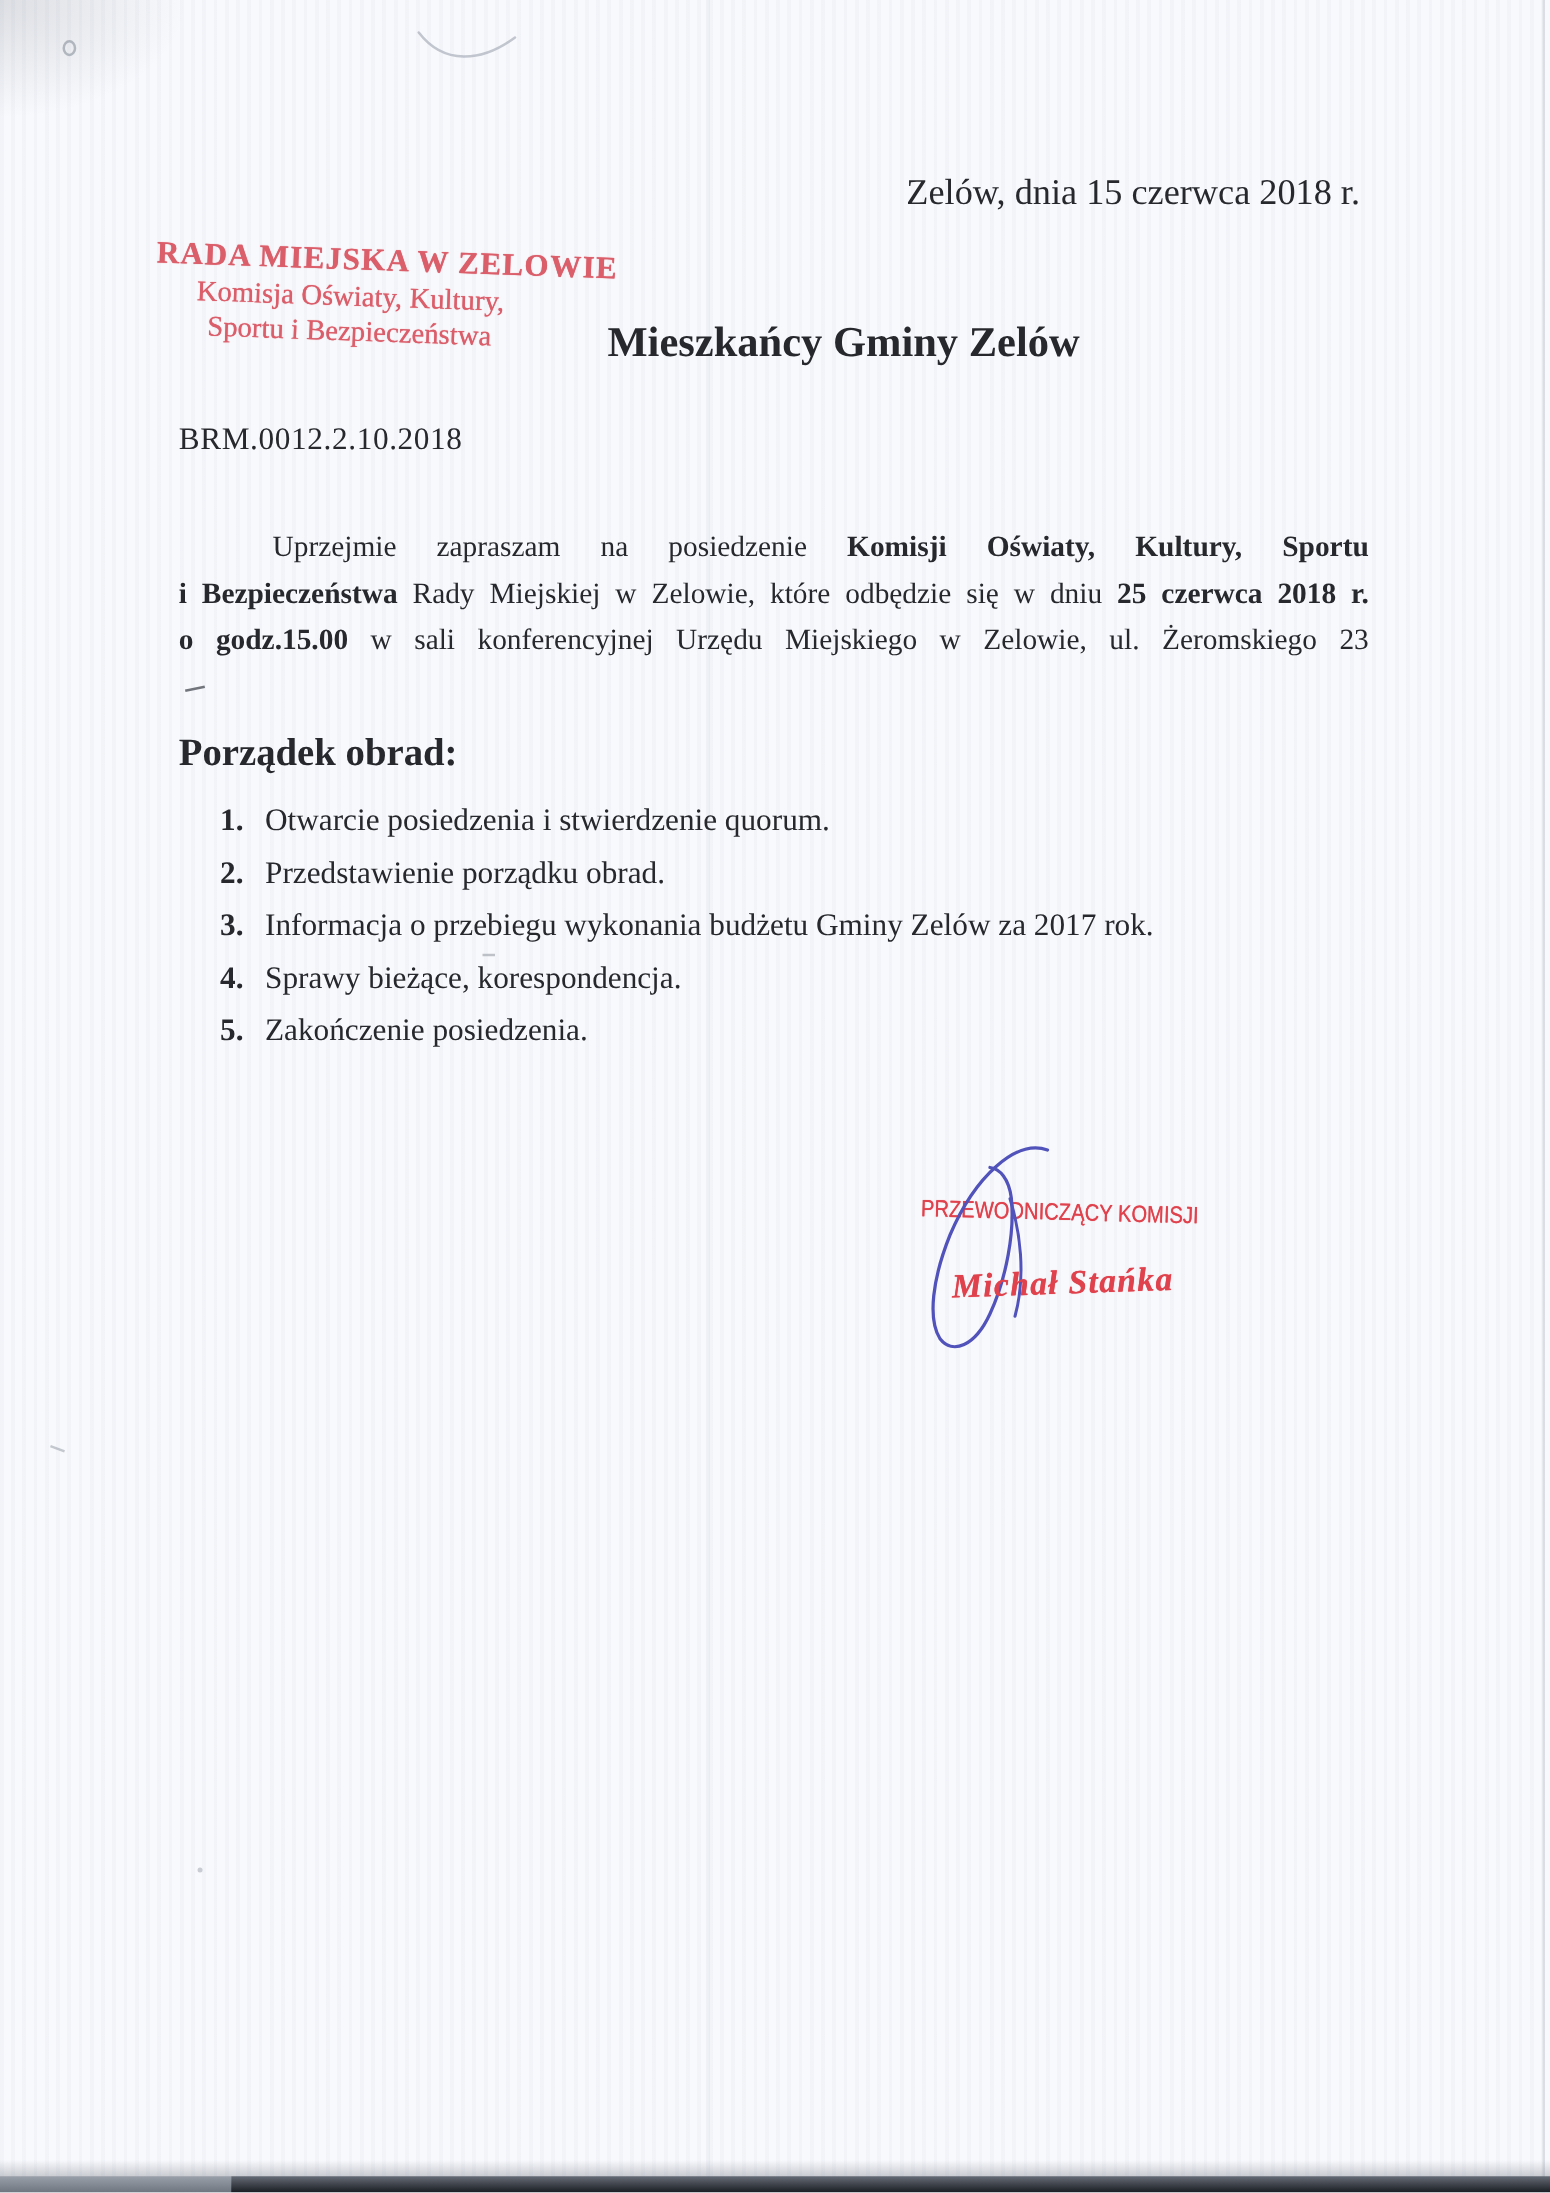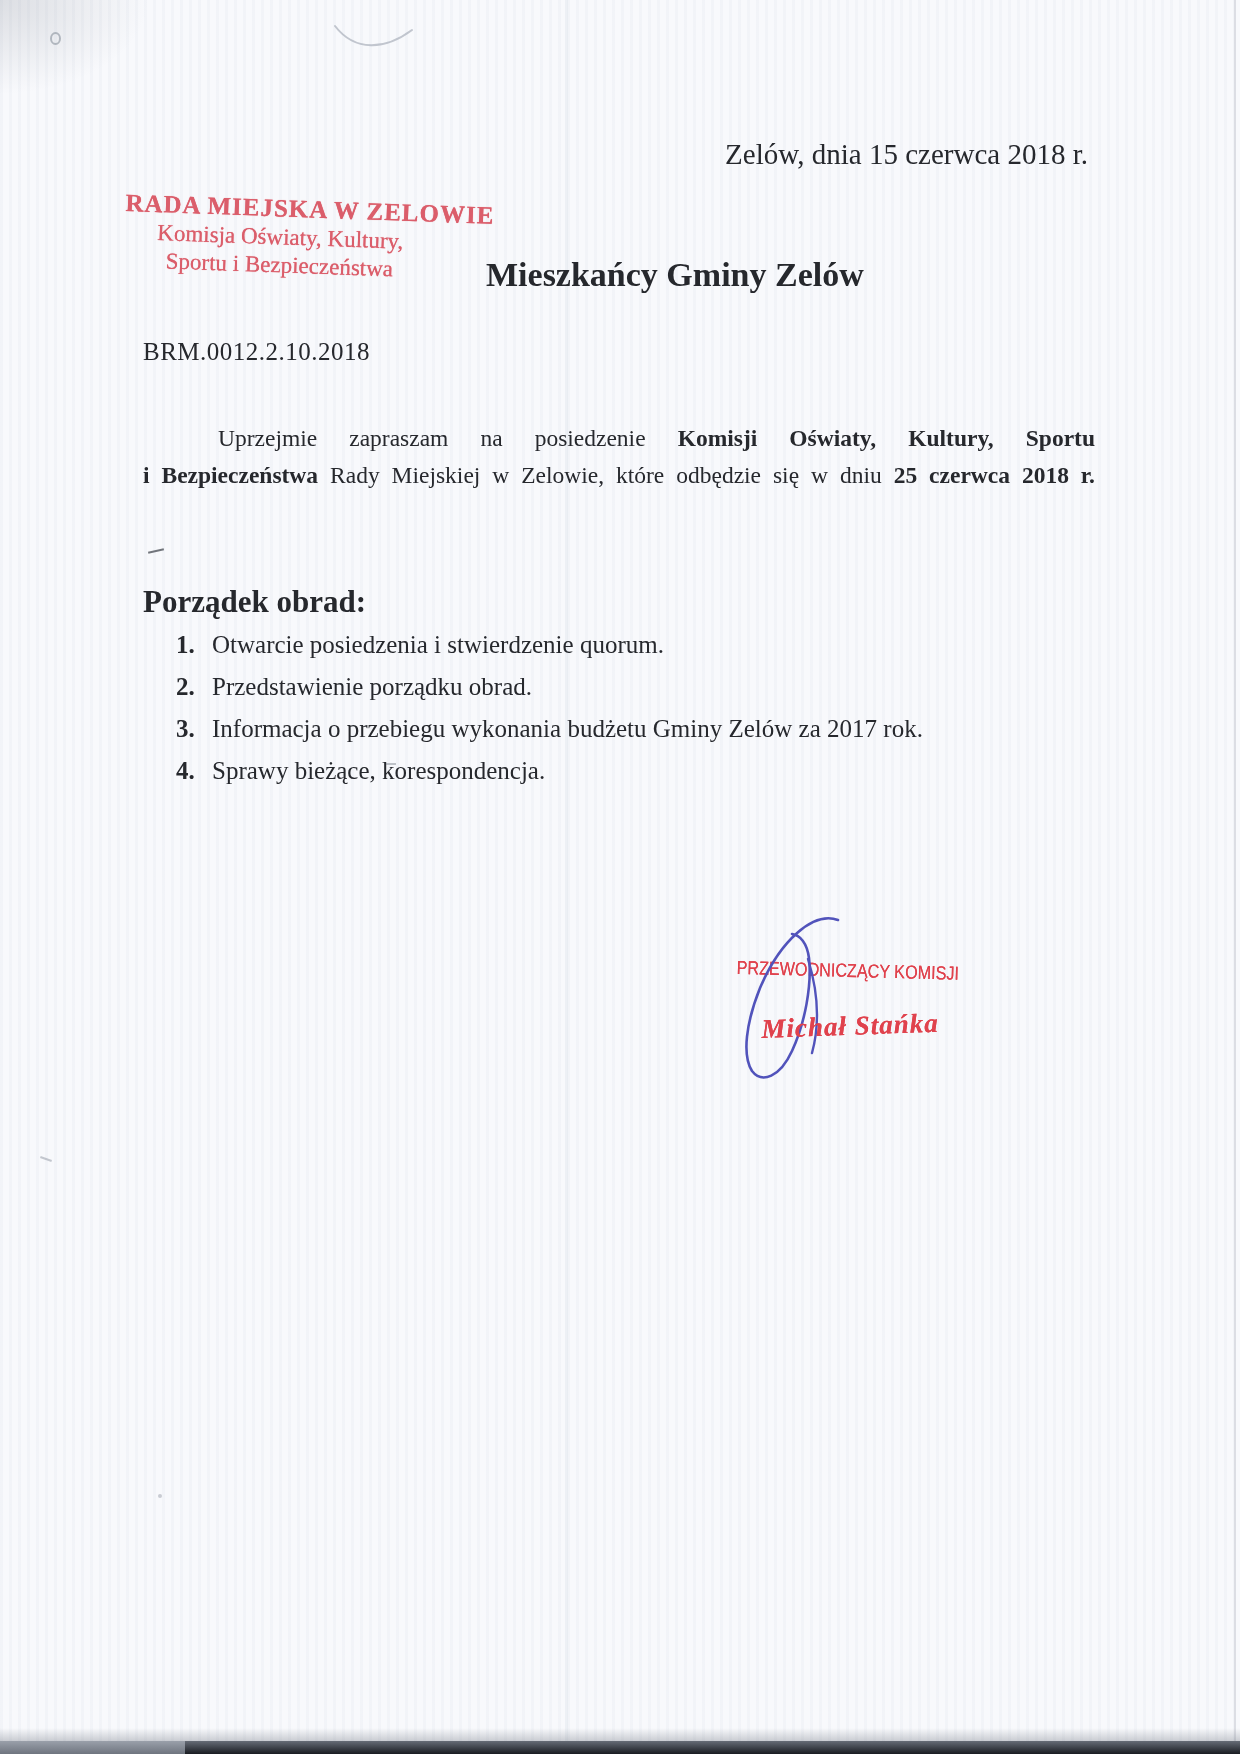"o godz.15.00 w sali konferencyjnej" div.jline { html: none -> <div><span>o godz.15.00</span><span> w sali konferencyjnej Urzędu Miejskiego w Zelowie, ul. Żeromskiego 23</span></div> }
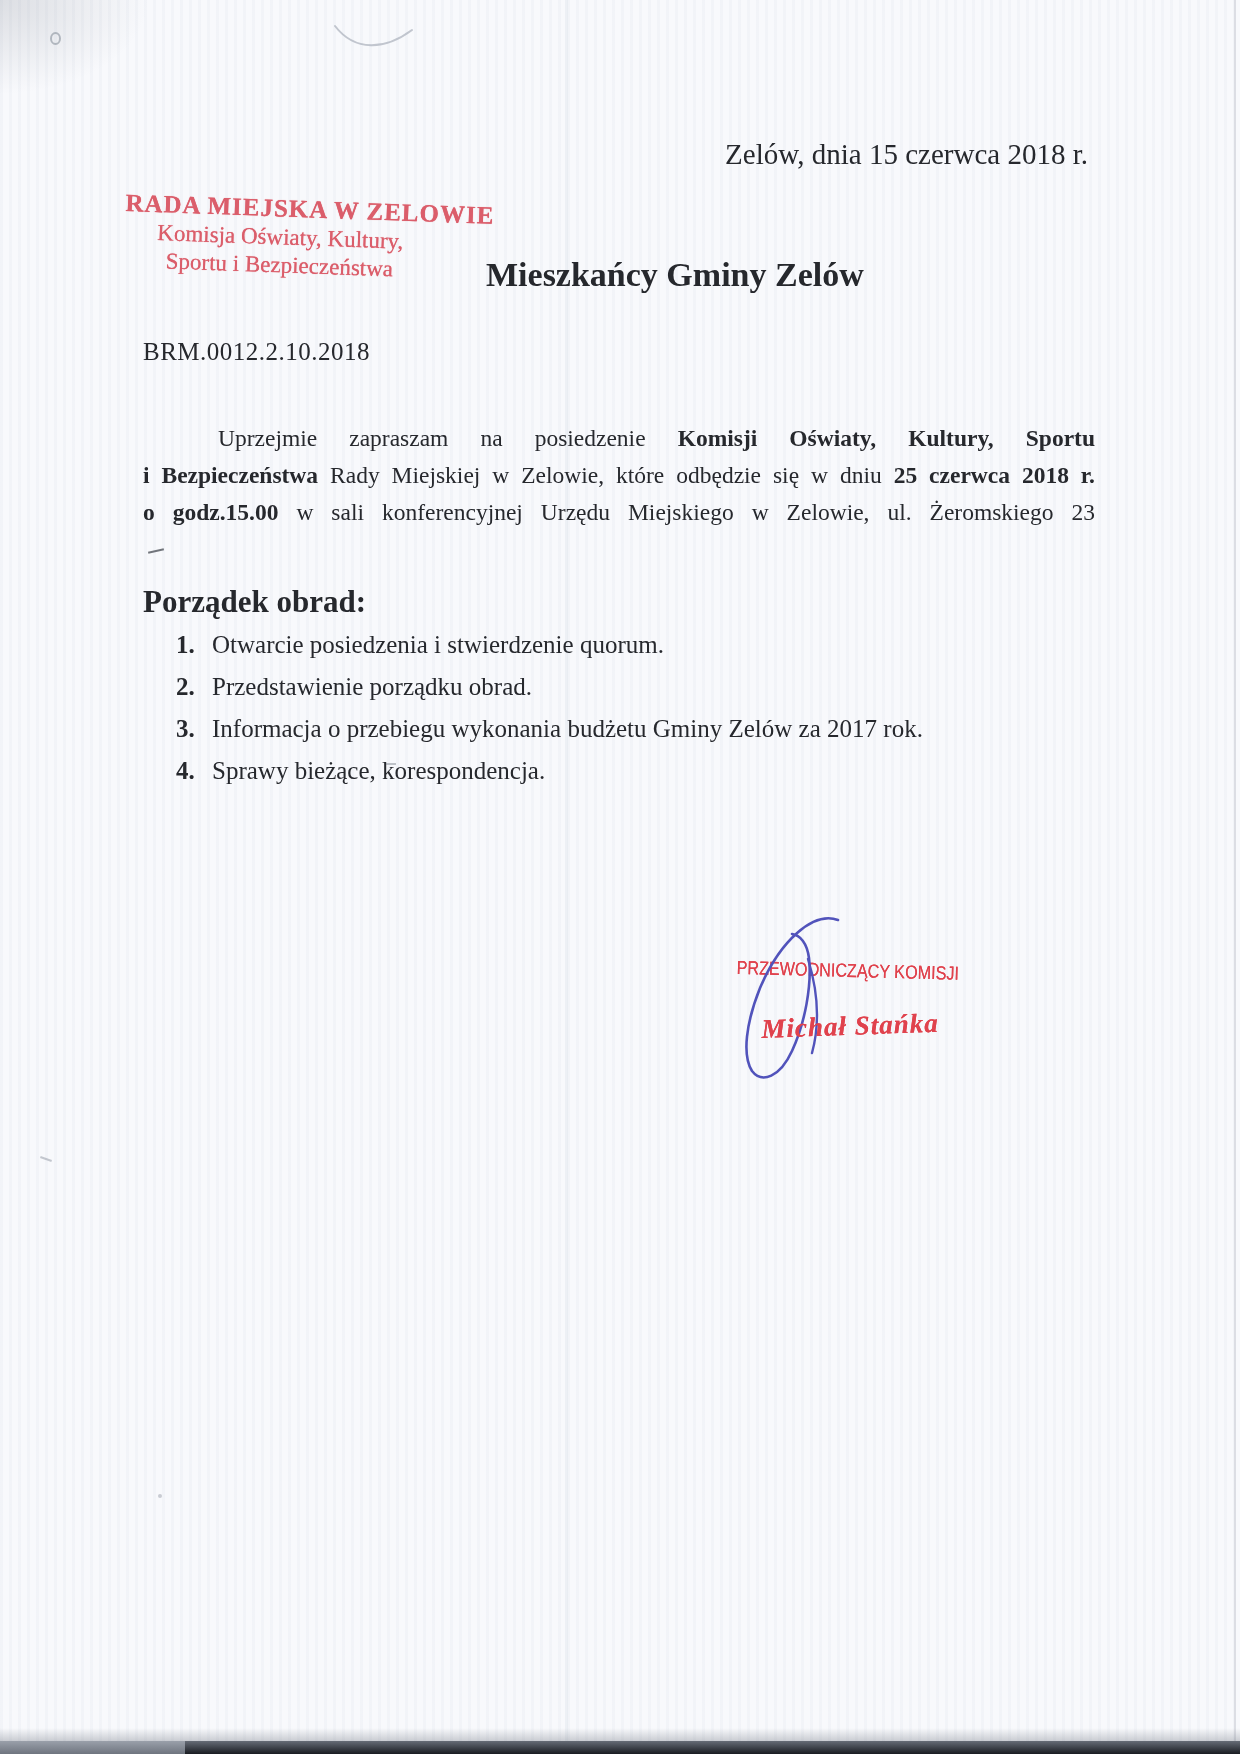"1. Otwarcie posiedzenia i stwierdzenie" .agenda-list li { margin: 0 0 14px 0 -> 12px 0 14px 0 }
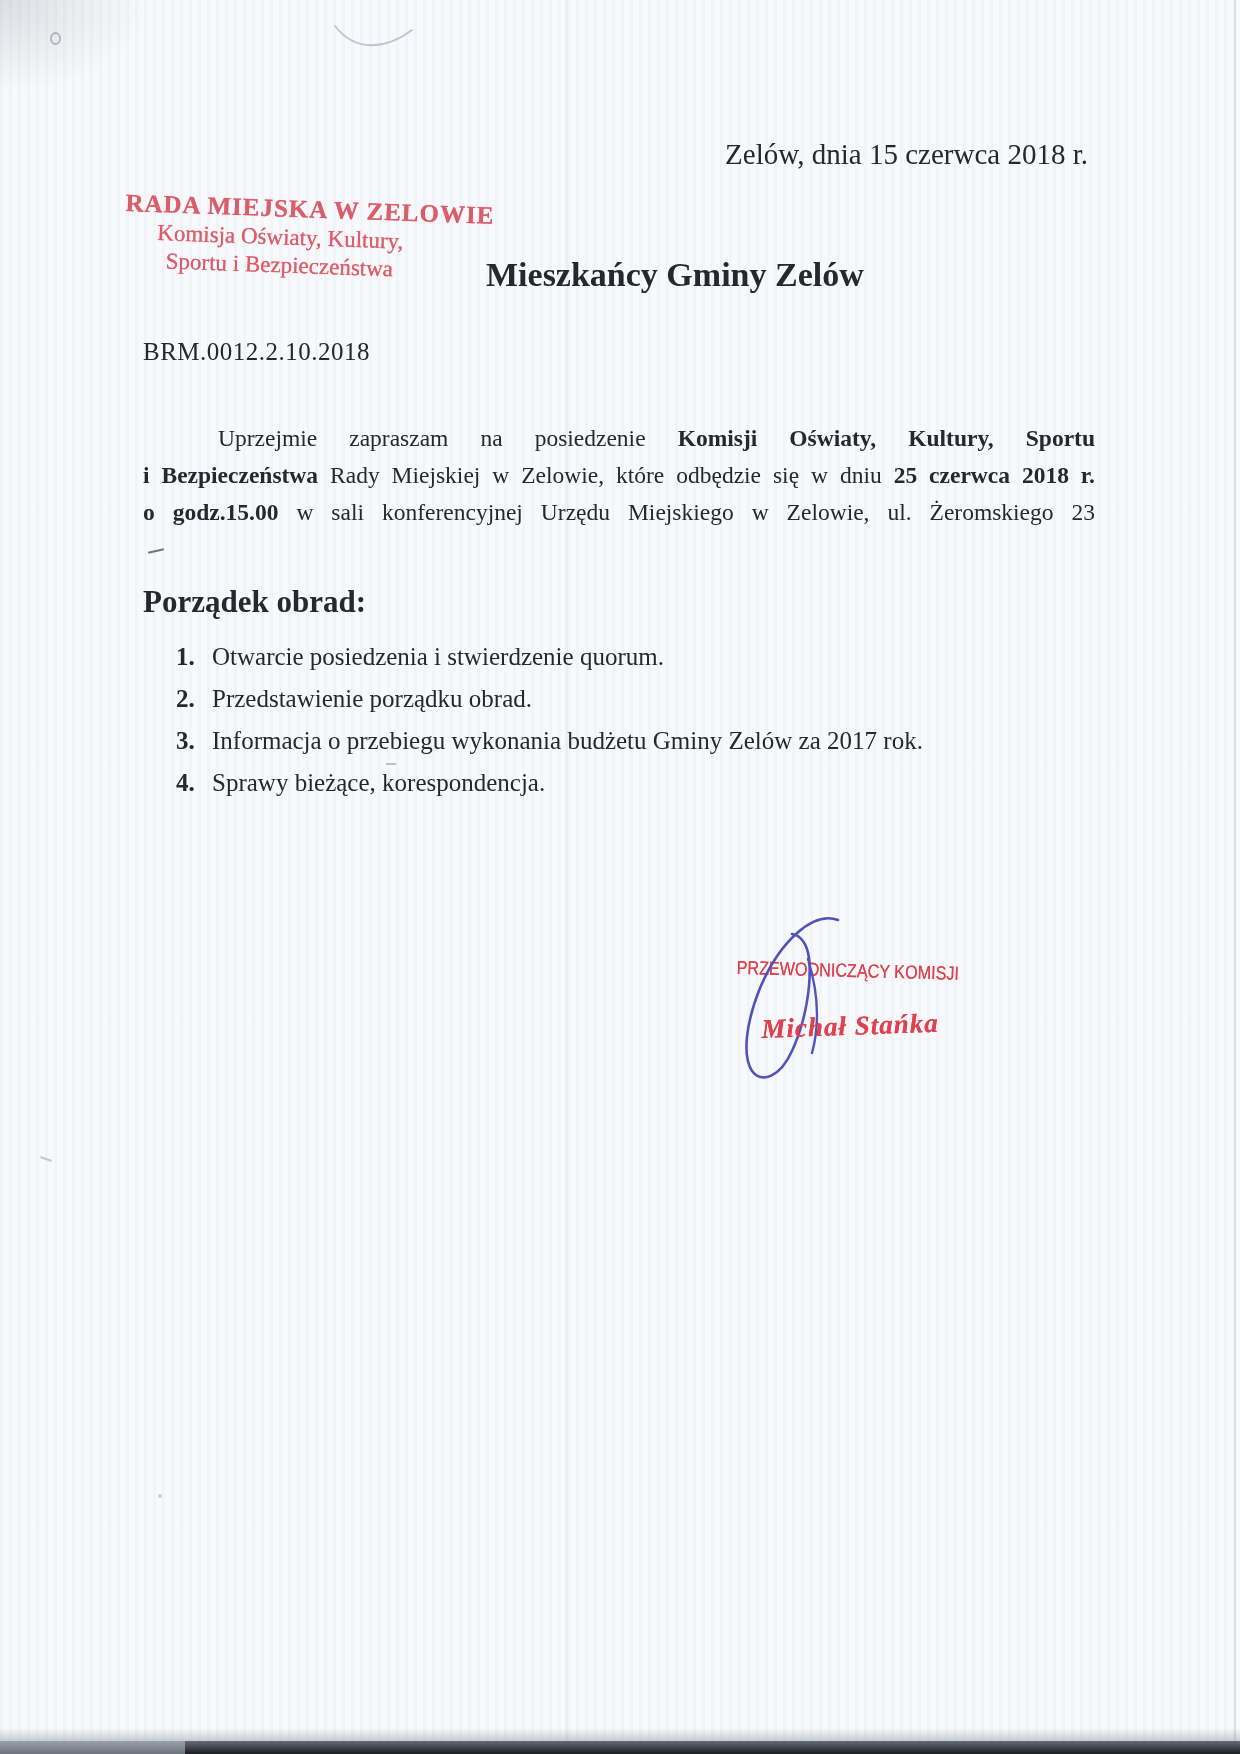"5. Zakończenie posiedzenia." li { html: none -> <li><span>5.</span><span>Zakończenie posiedzenia.</span></li> }
